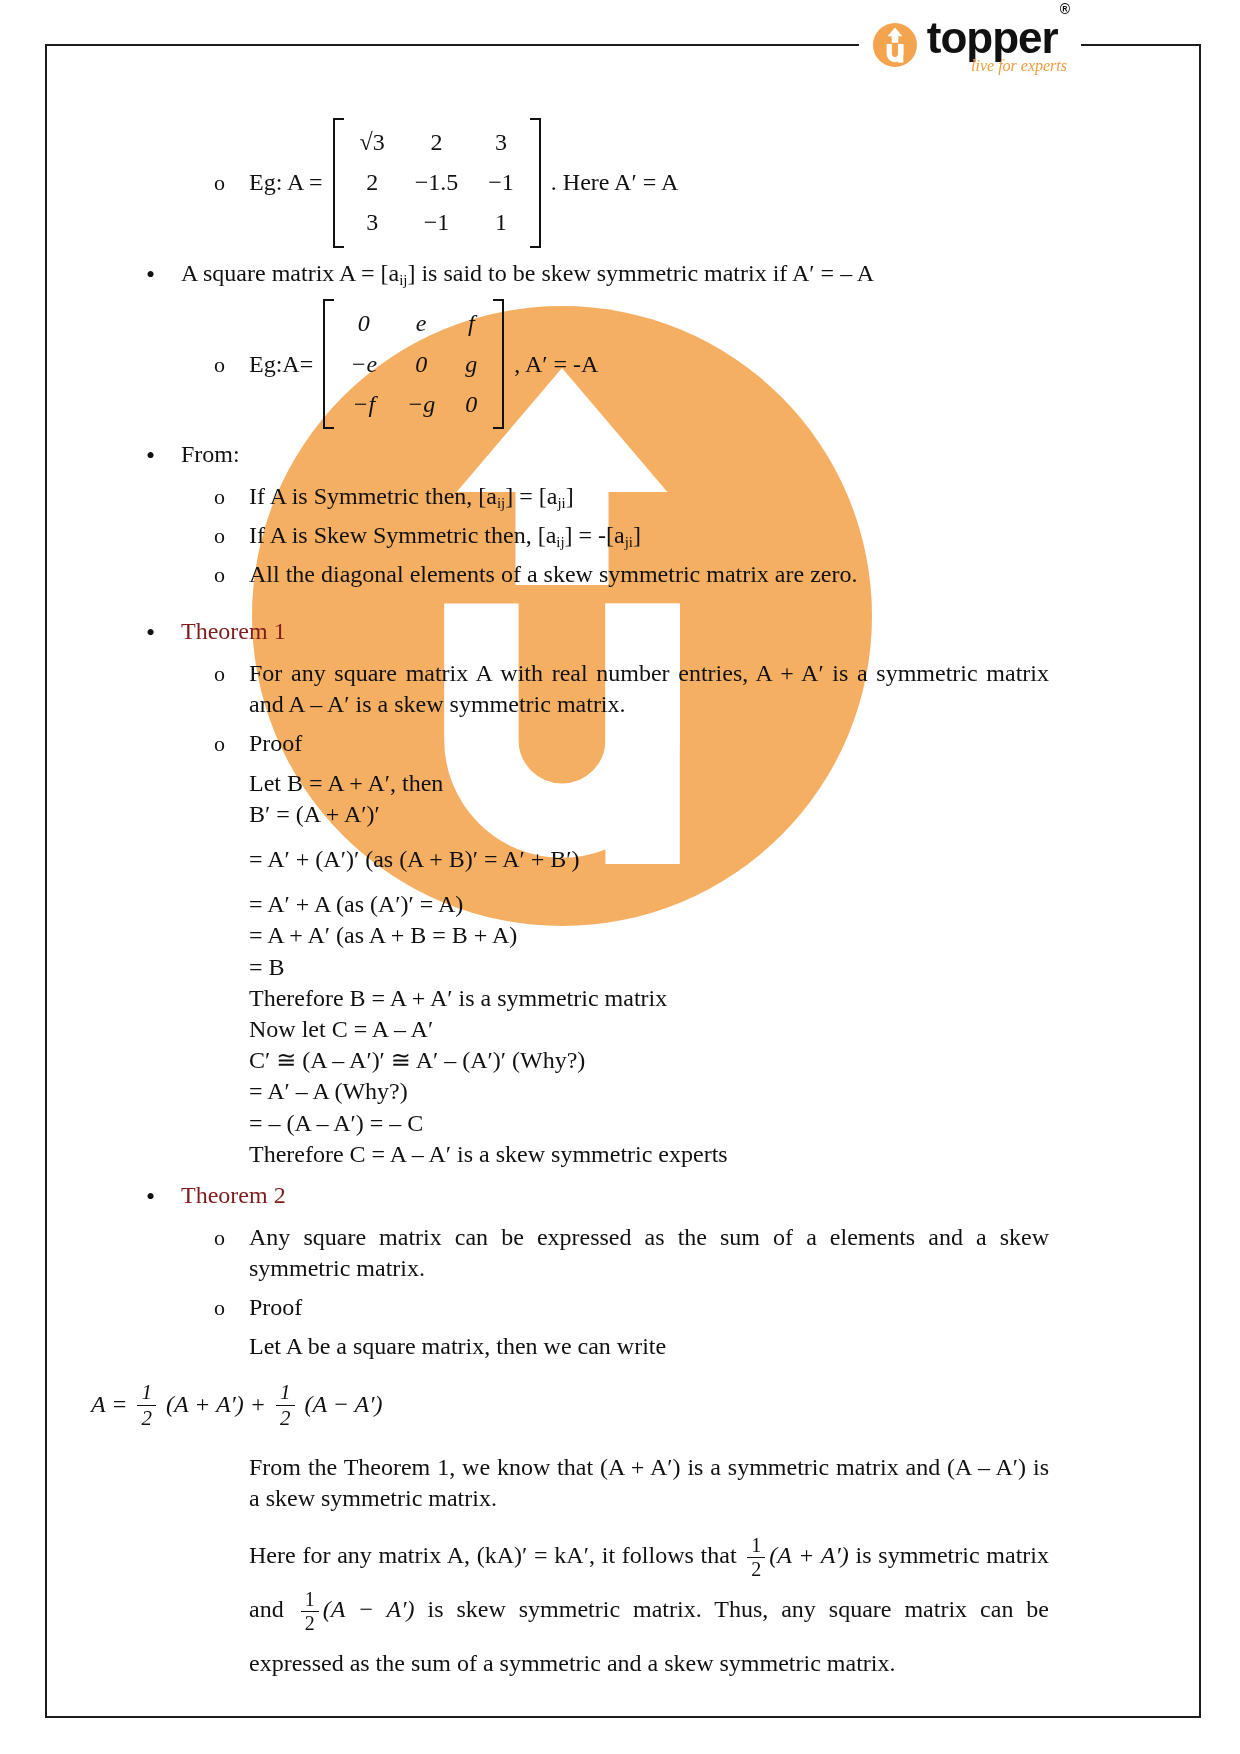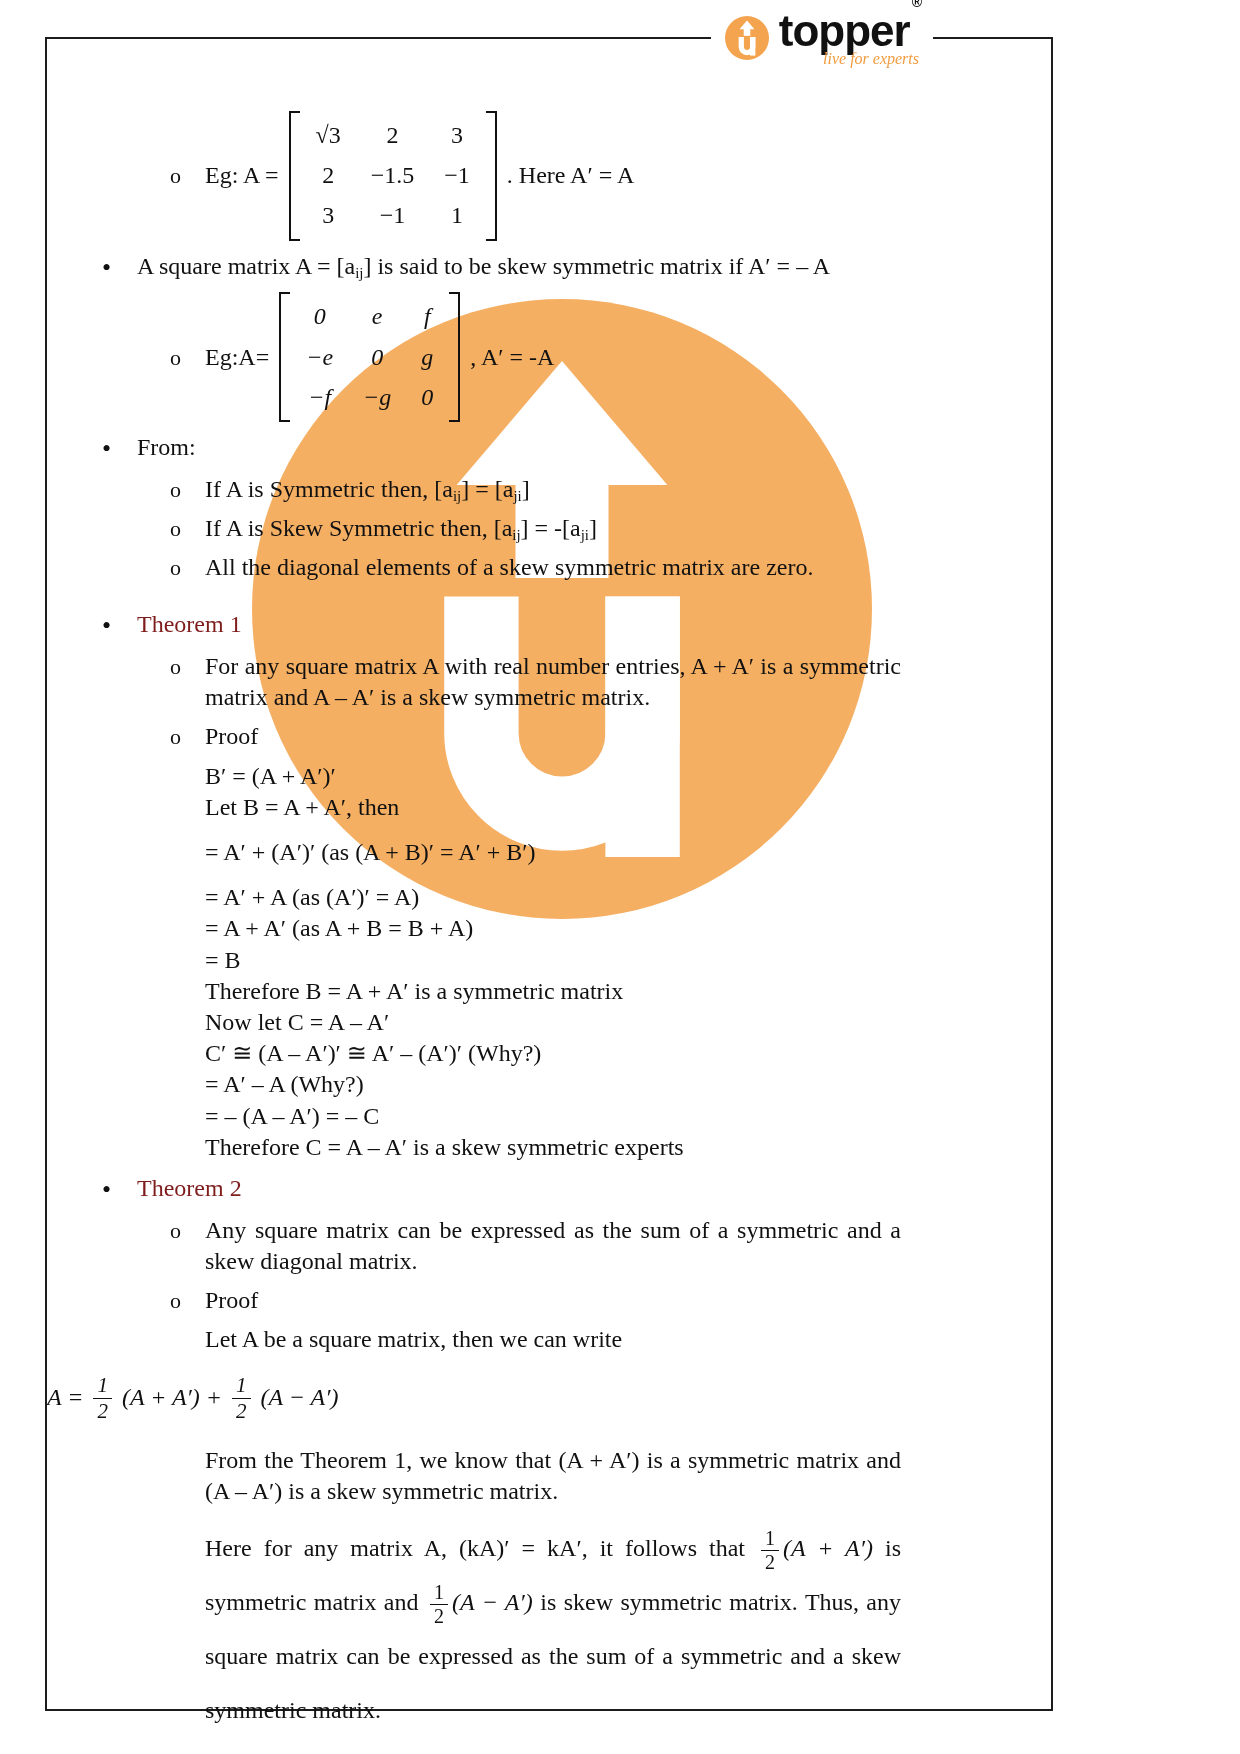"topper®" .page { padding-left: none -> 44px; top: 37px -> 44px; width: 1008px -> 1156px }
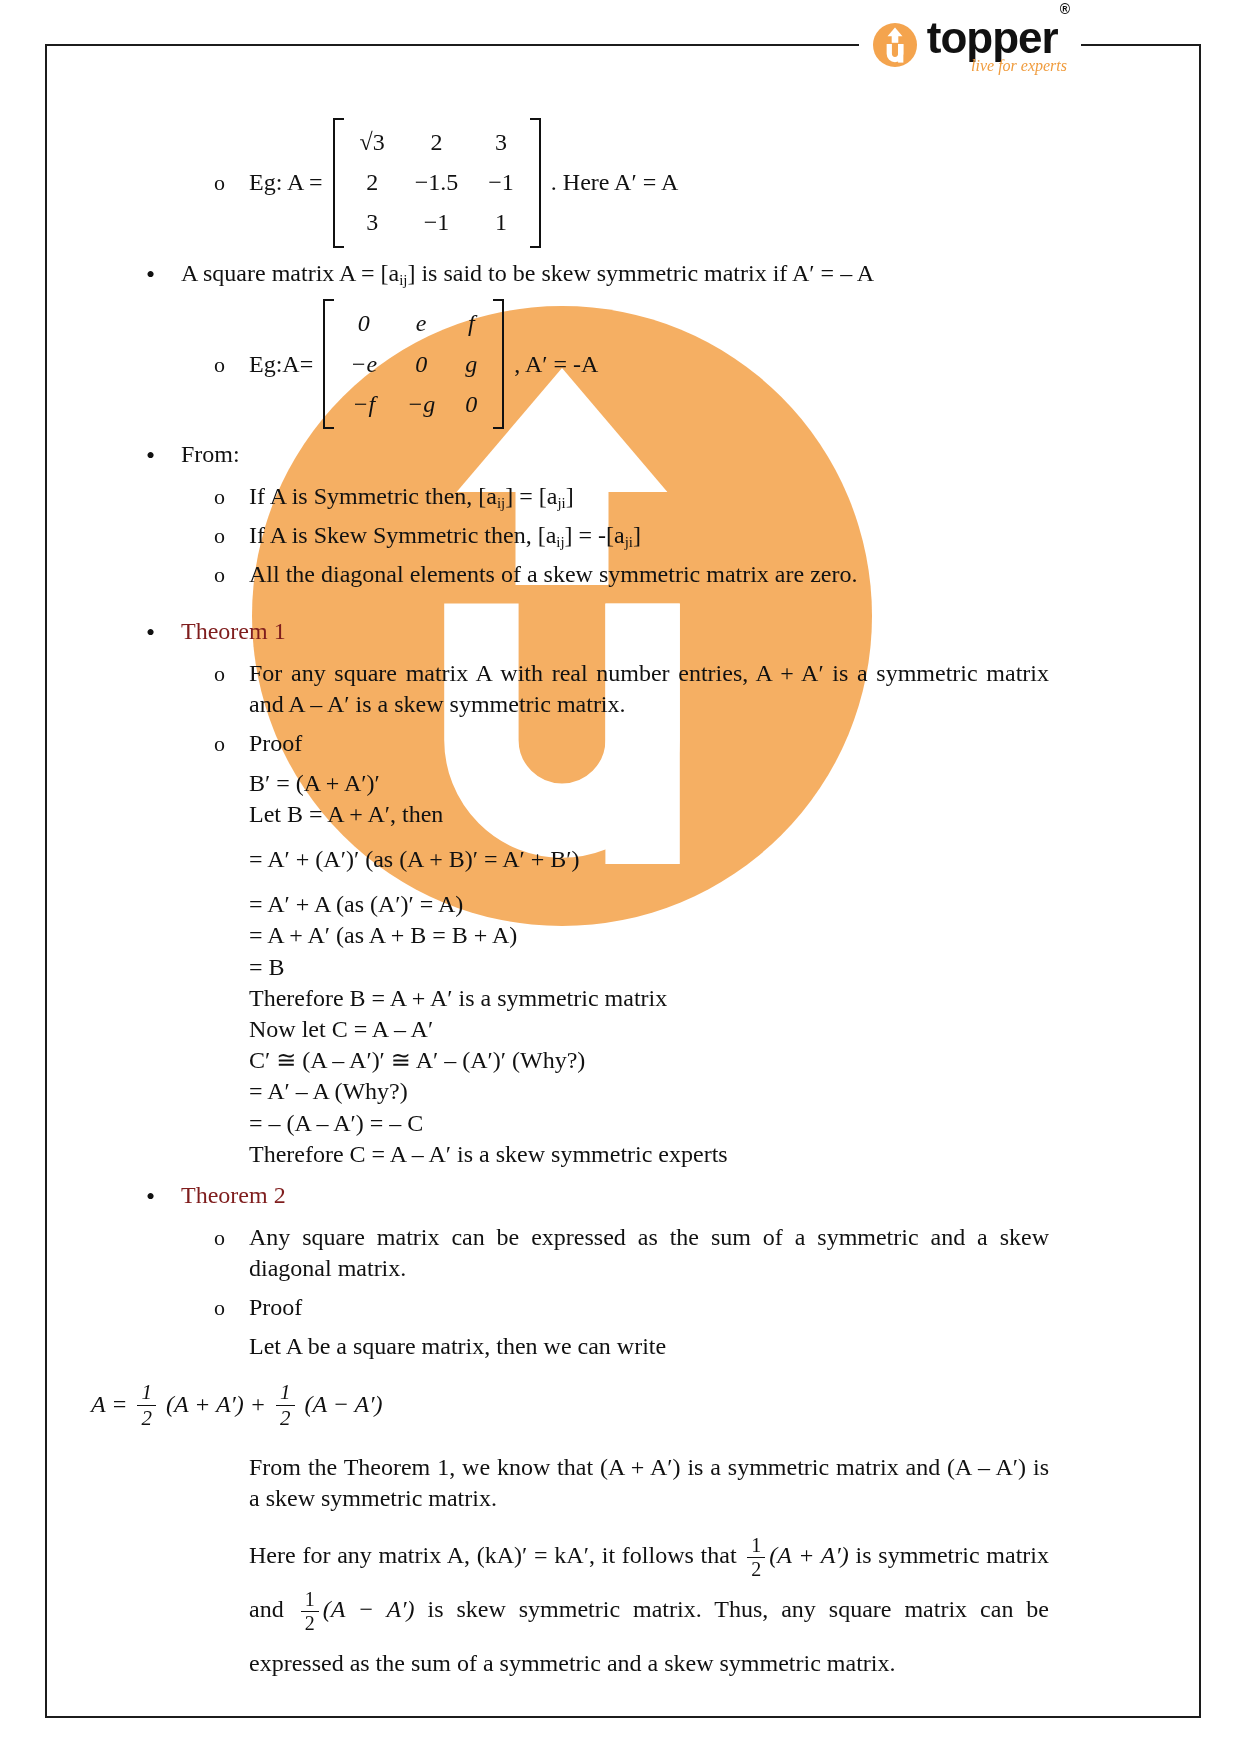"B′ = (A + A′)′" div.plain { order: before "Let B = A +" -> after "Let B = A +" }
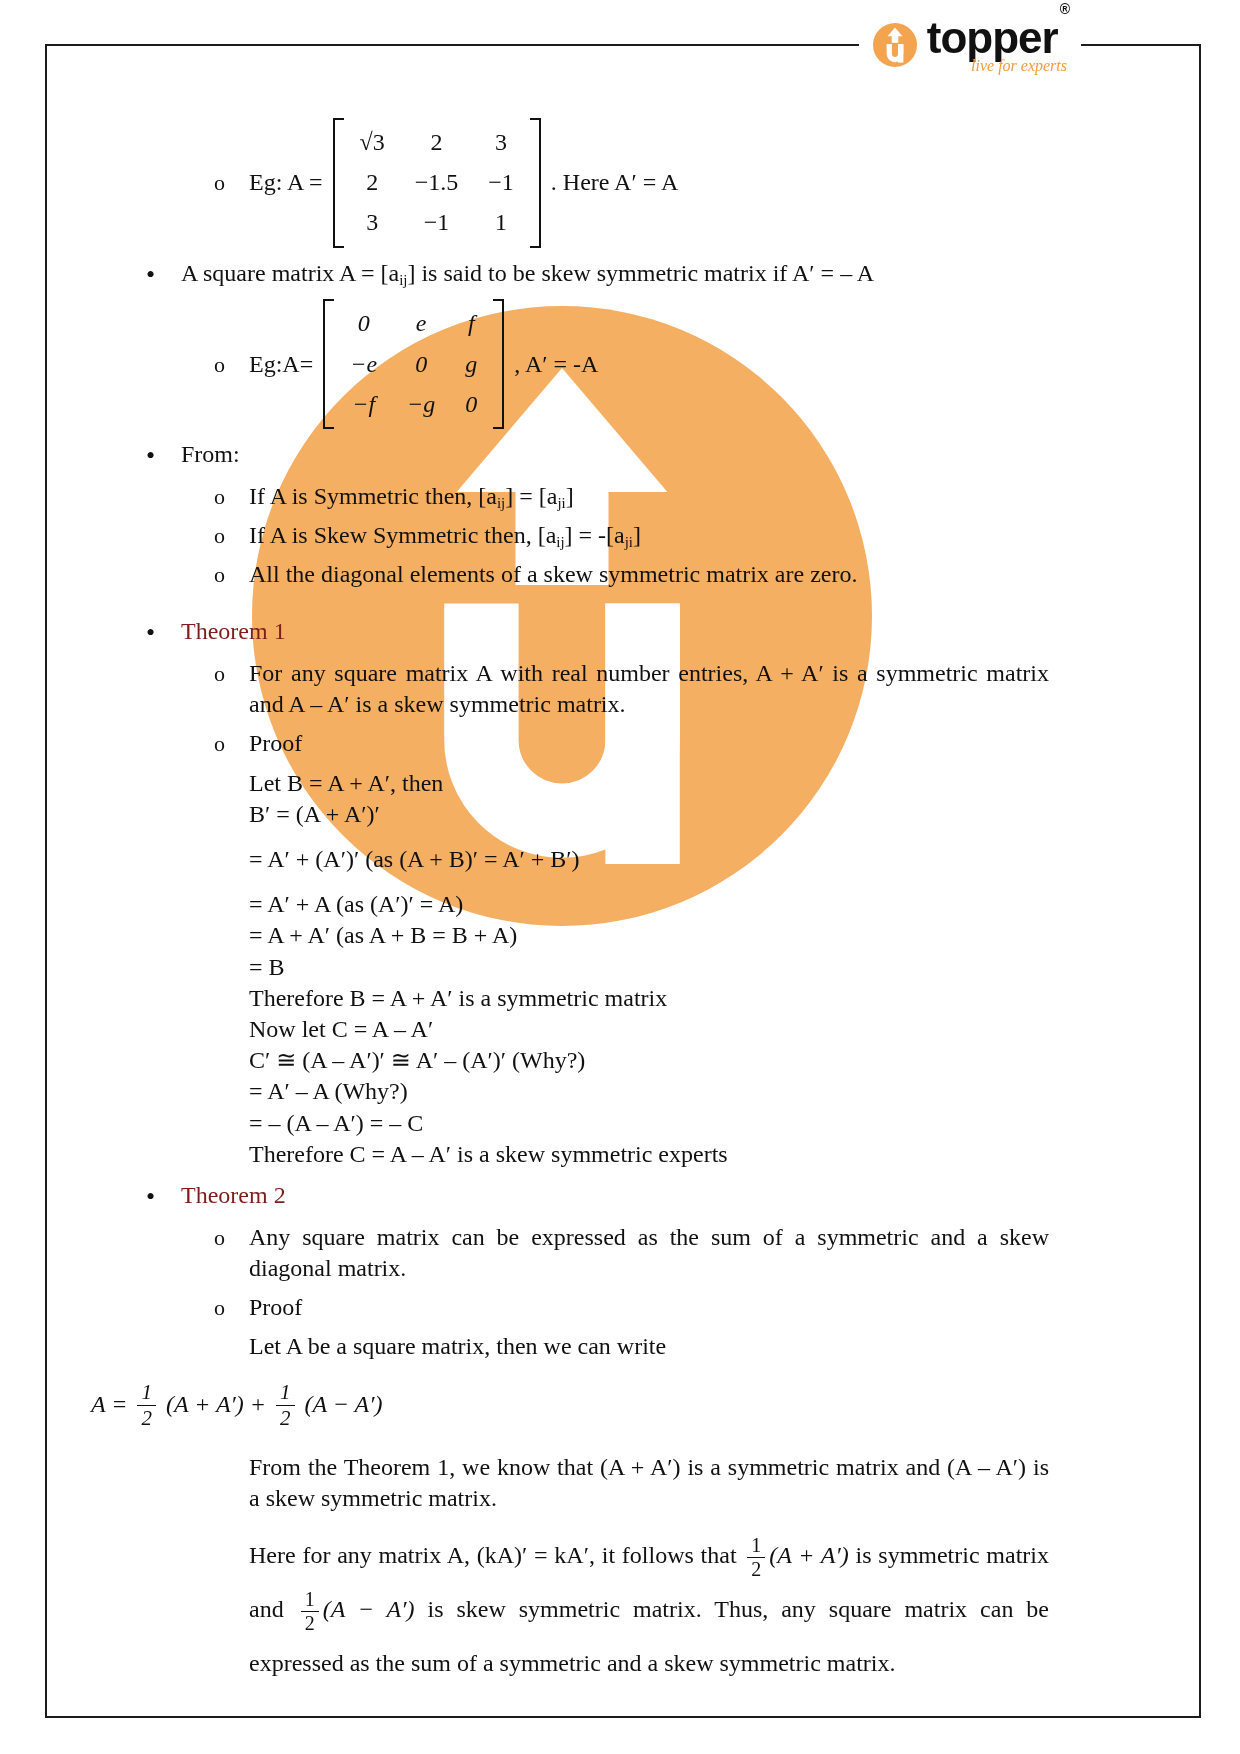"Any square matrix can be" div.rtext { text: symmetric and a skew diagonal -> elements and a skew symmetric }
